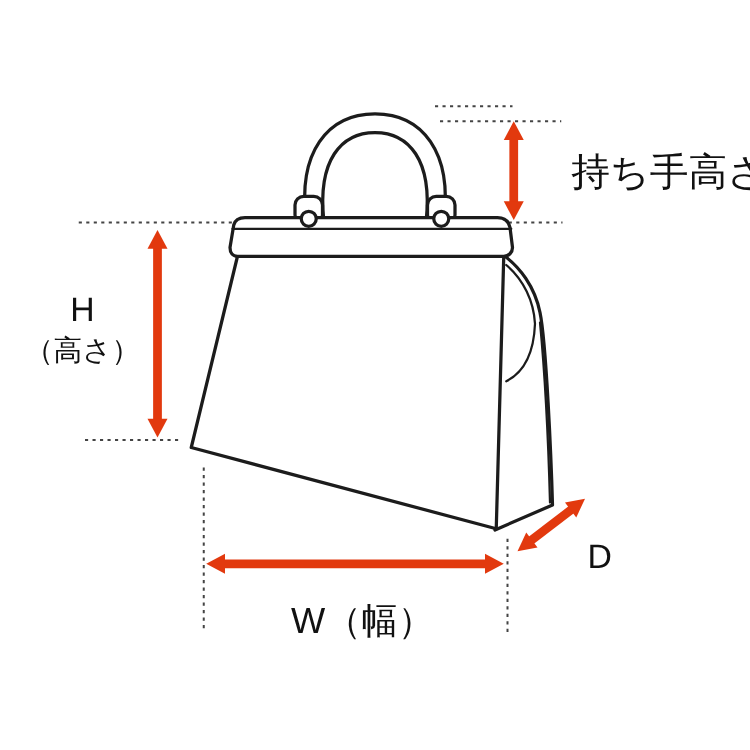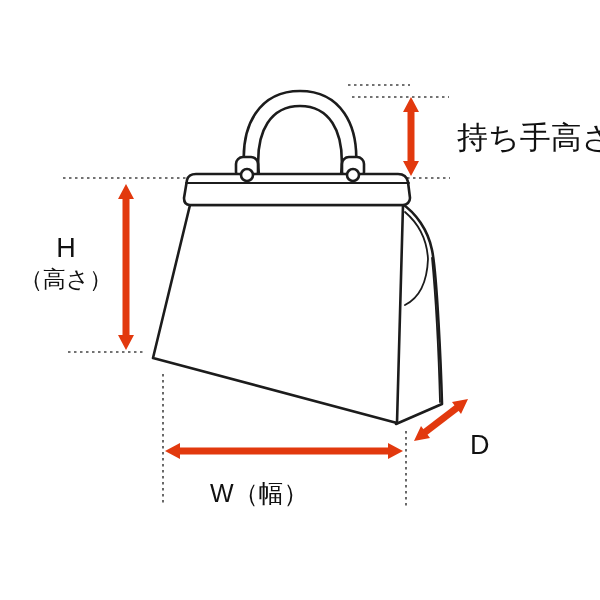"（高さ）" .label .cap { font-family: Liberation Serif, serif -> none }
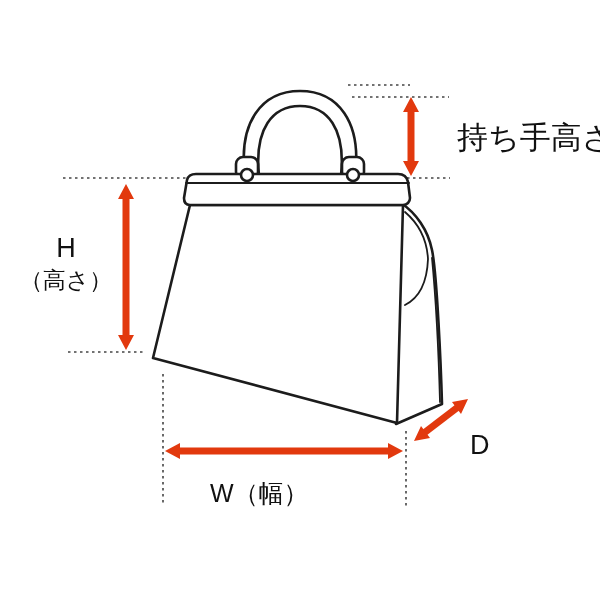"W（幅）" div.label { font-size: 25px -> 29px; text-align: left -> center }
